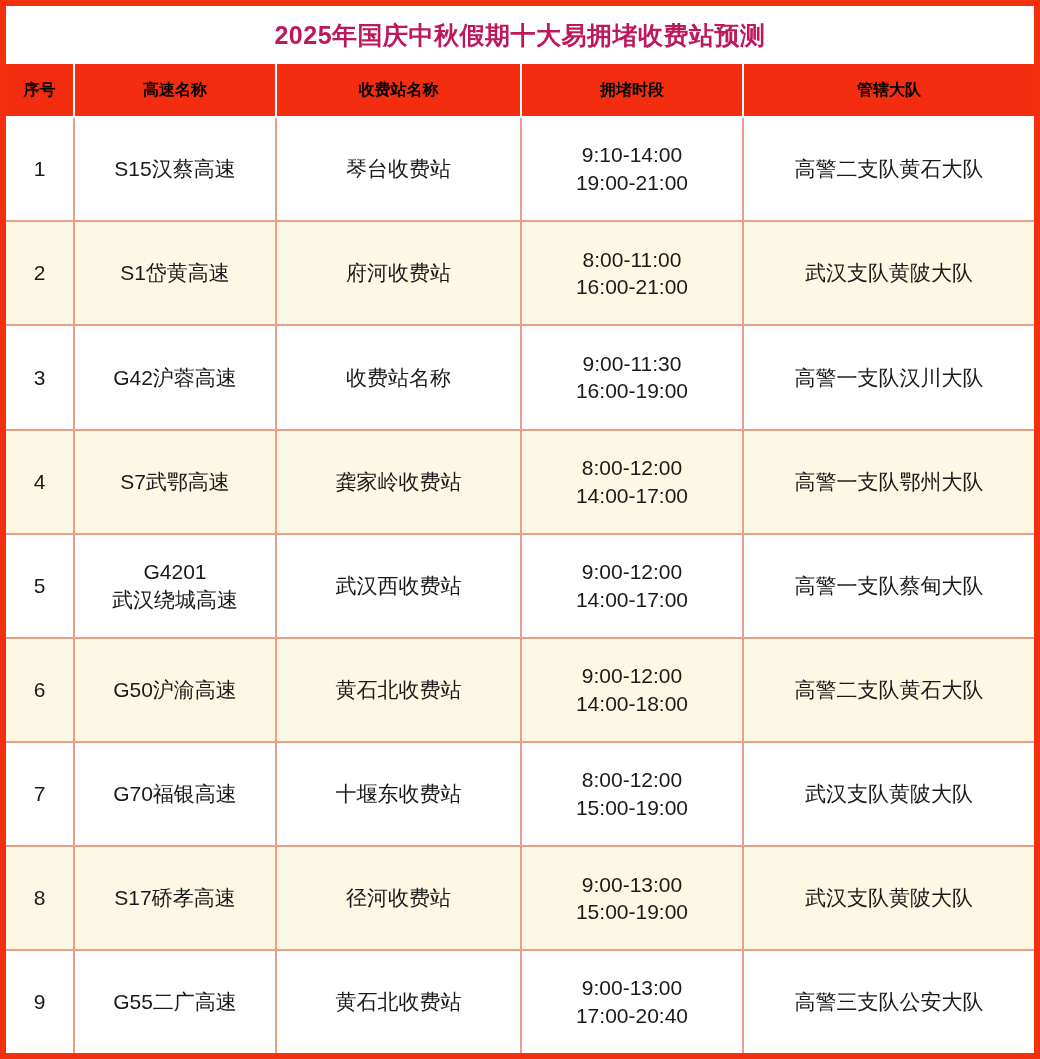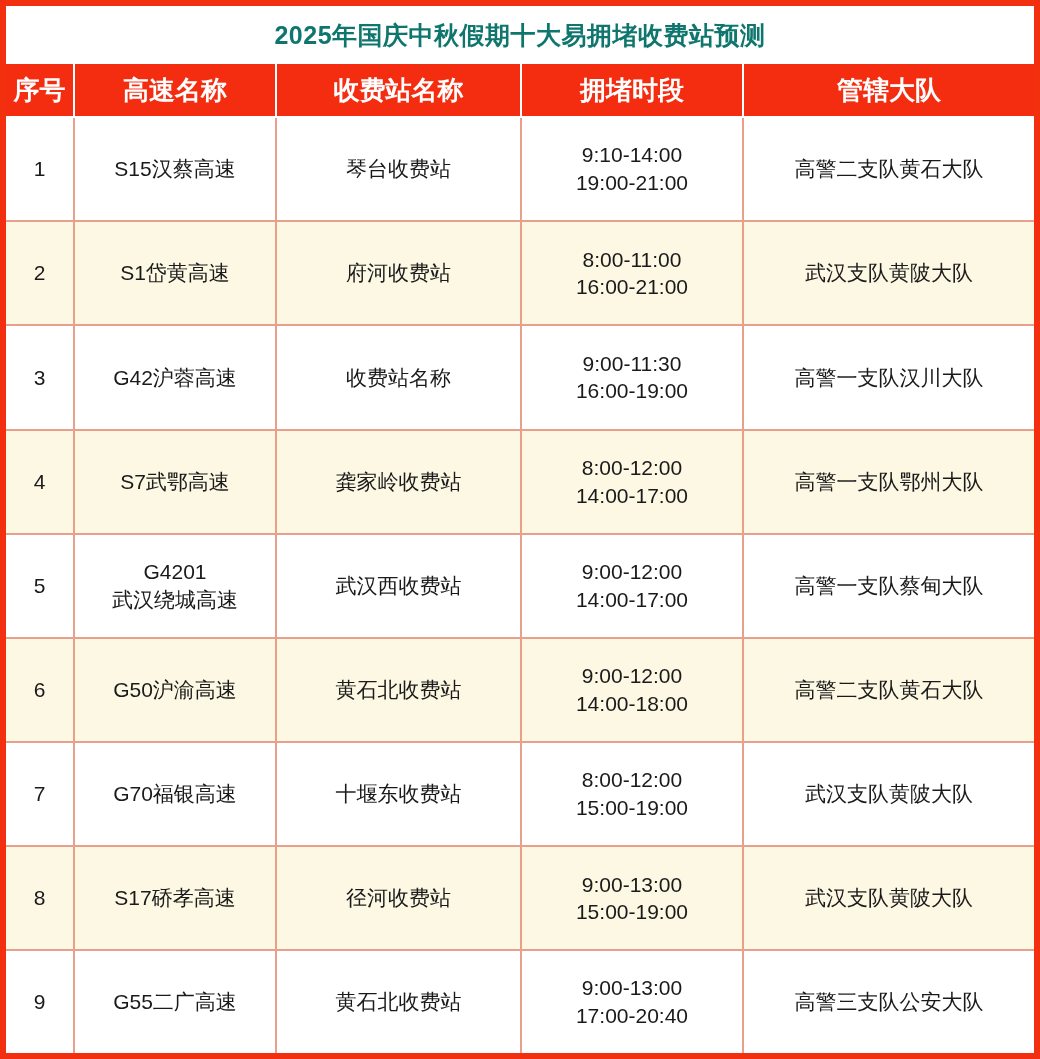"2025年国庆中秋假期十大易拥堵收费站预测" .title-bar .title { color: #0f766e -> #be185d }
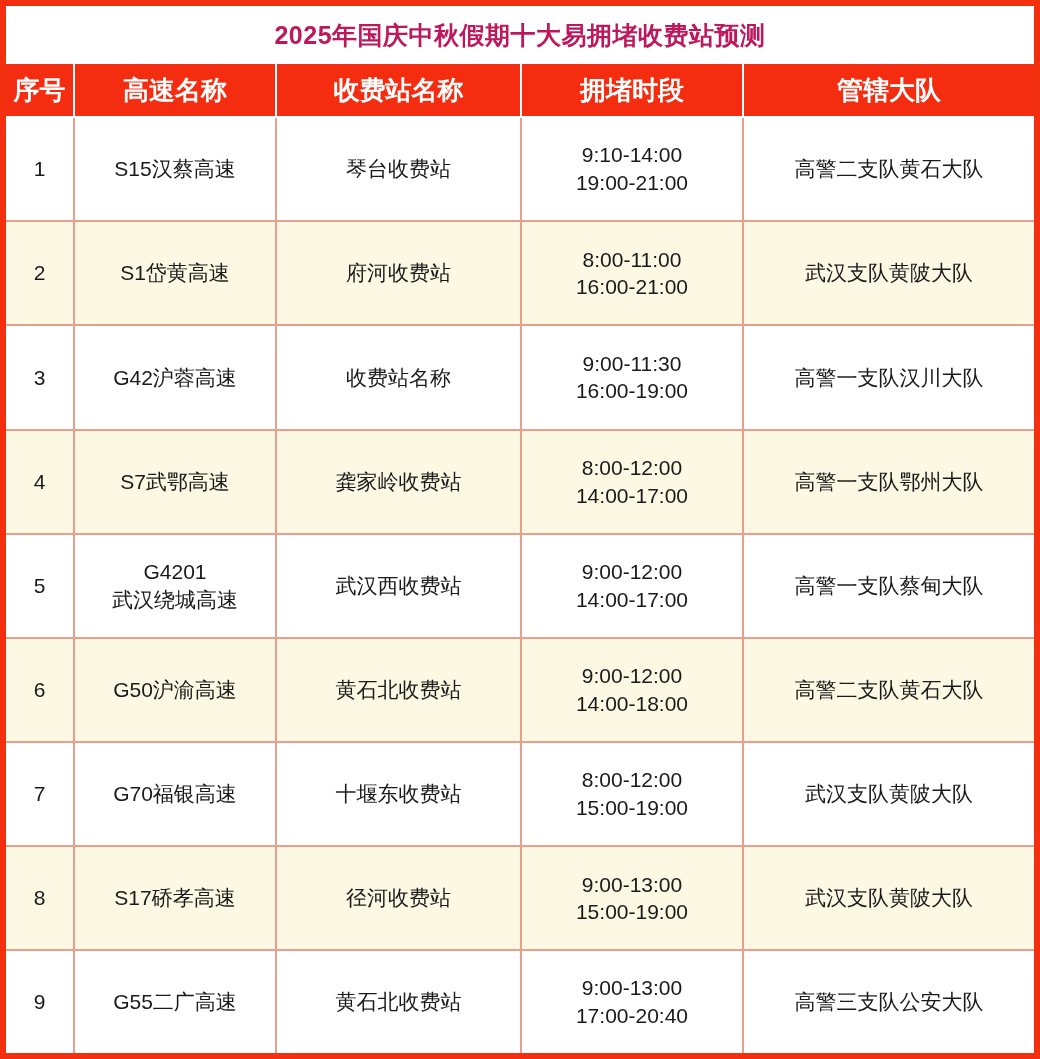"序号" thead th { color: #ffffff -> #000000; font-size: 26px -> 16px }
